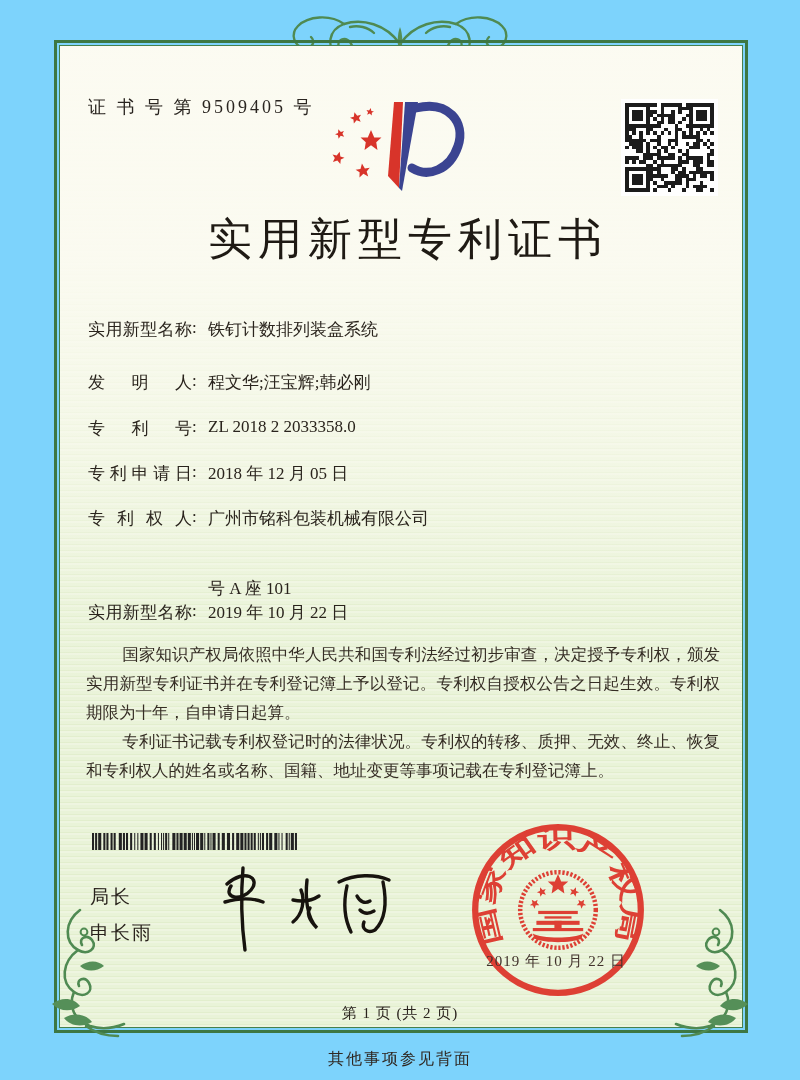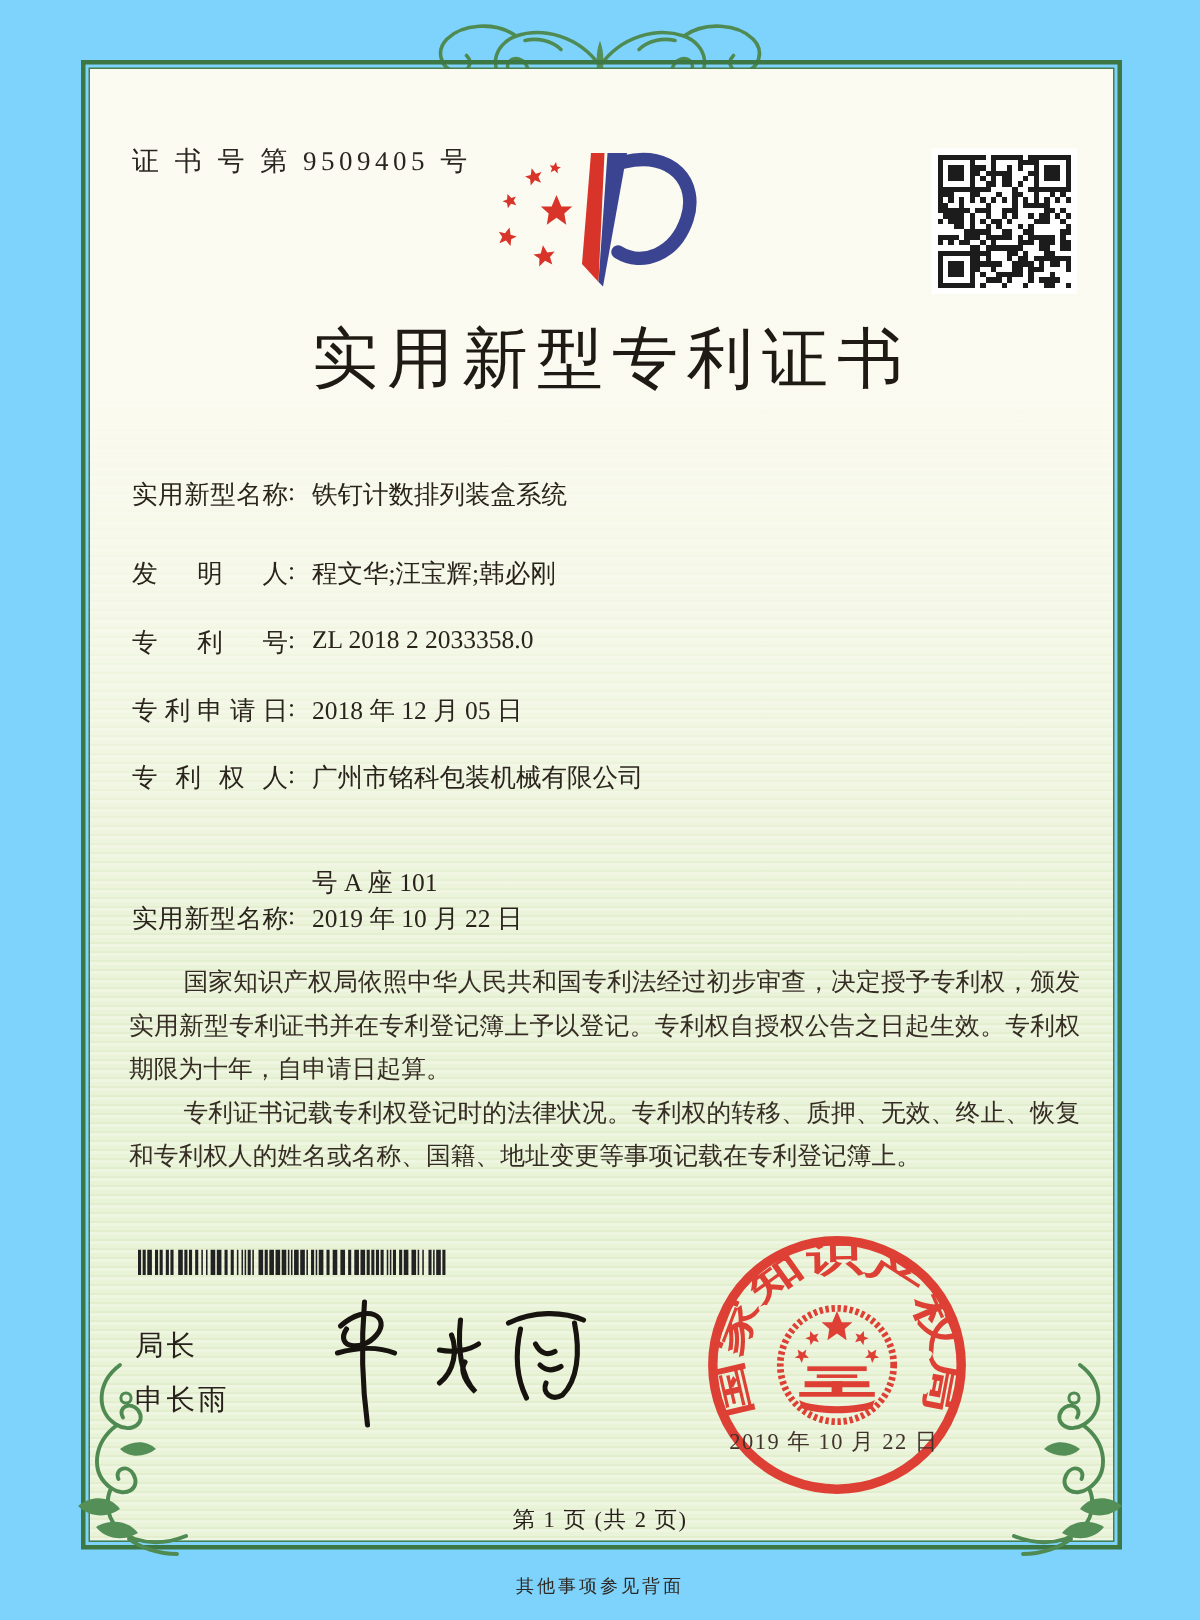"其他事项参见背面" .back-note { font-size: 12px -> 16px }
